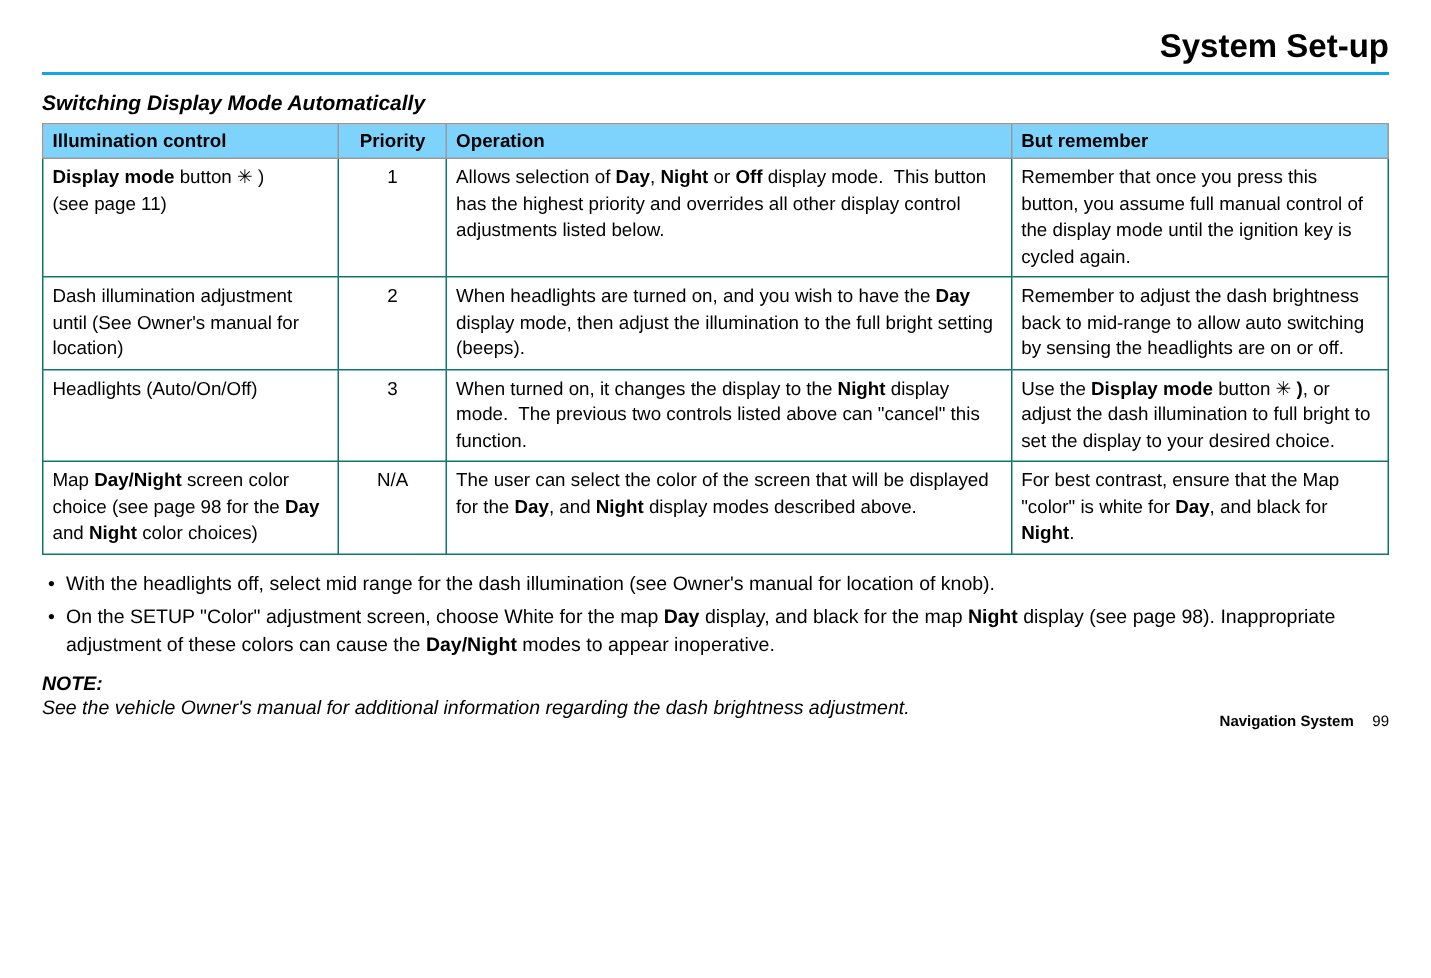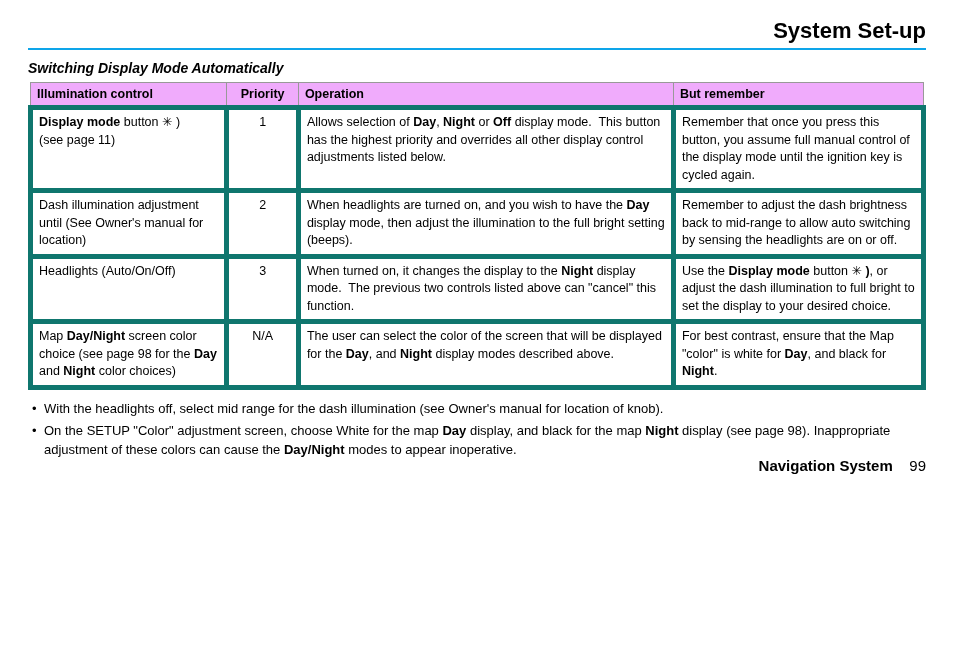"Illumination control" table th { background: #f0abfc -> #7dd3fc }
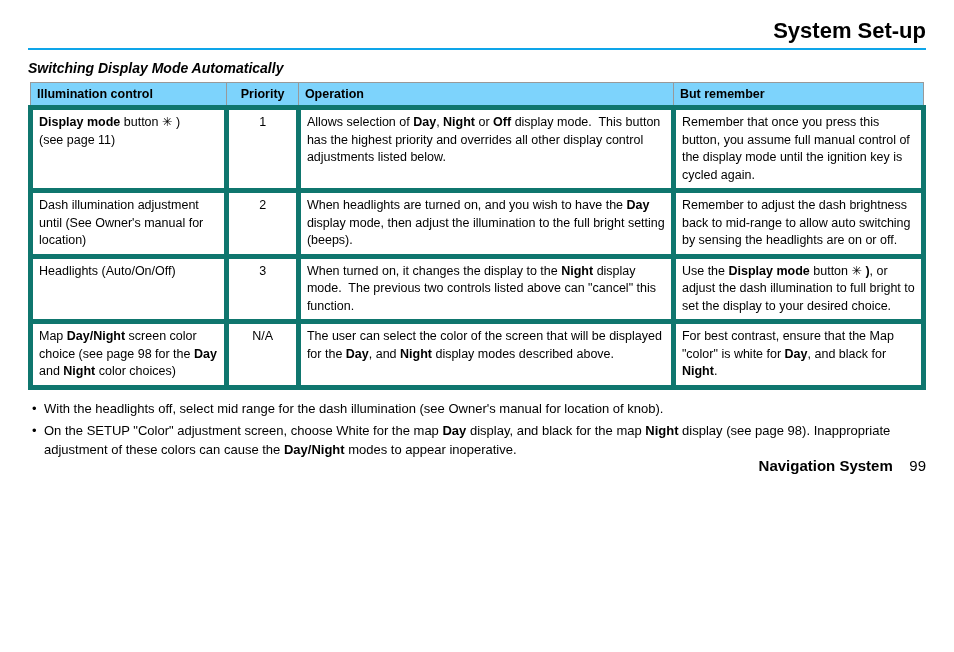"Display mode button ✳ )" table td { border: 5px solid #0f766e -> 1px solid #0f766e }
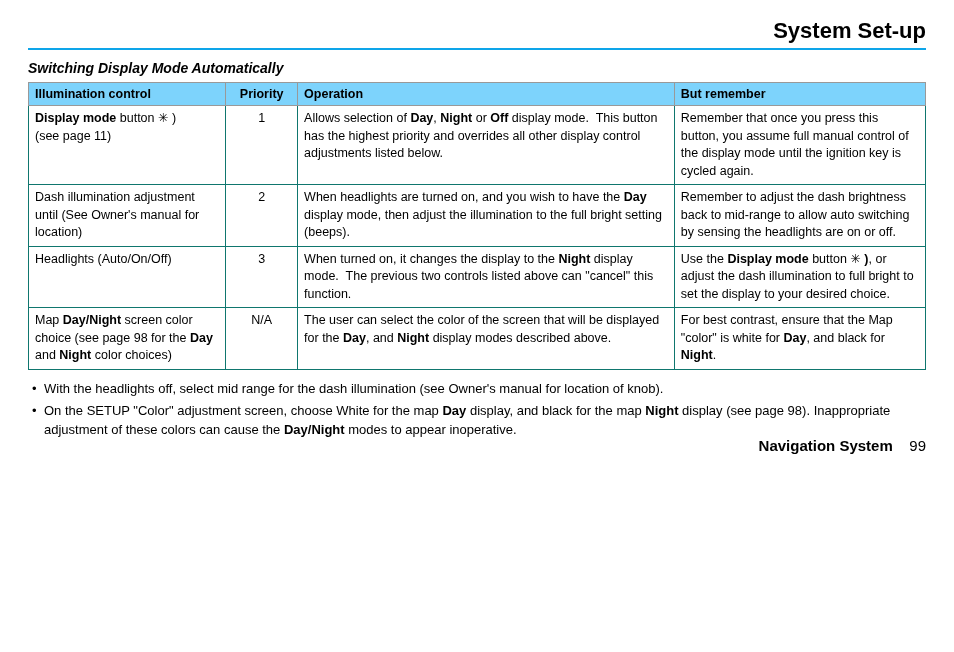"NOTE:" div.note-section { html: none -> <div> <span>NOTE:</span><br> <span>See the vehicle Owner's manual for additional information regarding the dash brightness adjustment.</span> </div> }
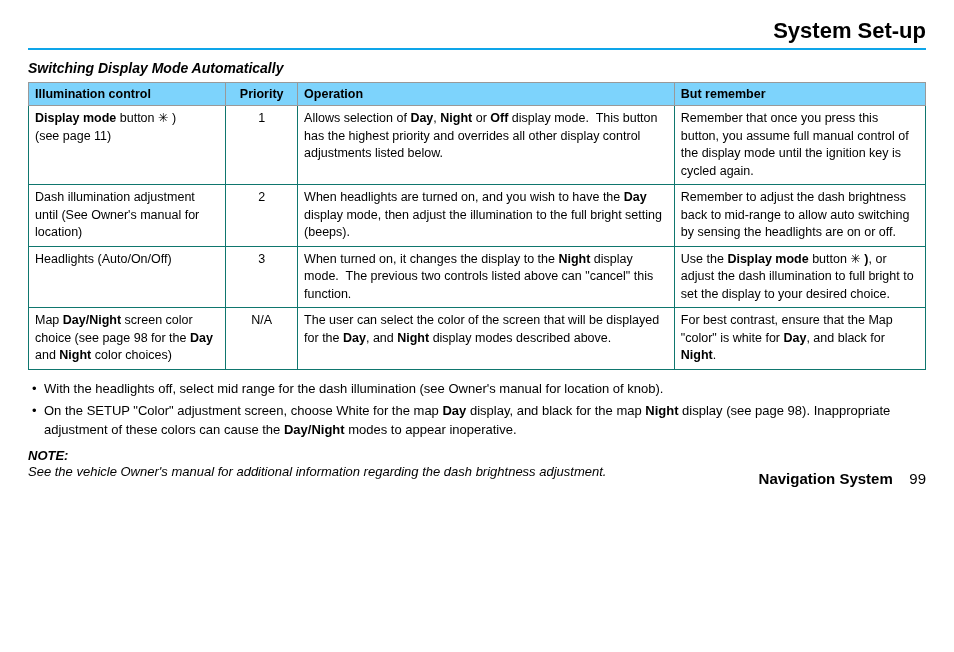"Navigation System 99" .footer { font-size: 15px -> 10px }
